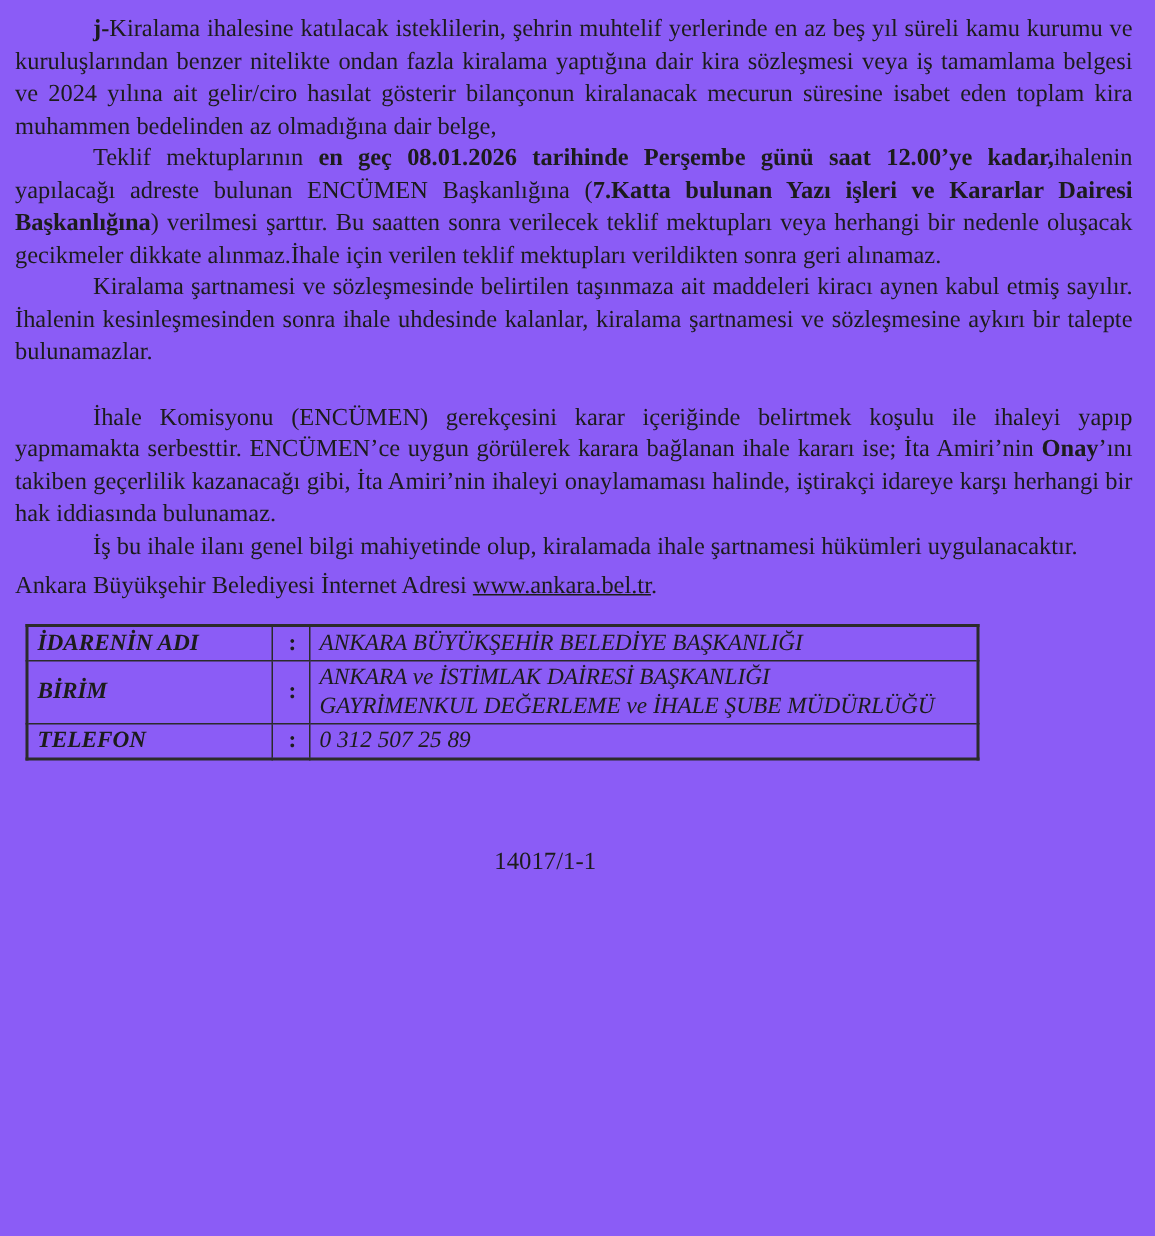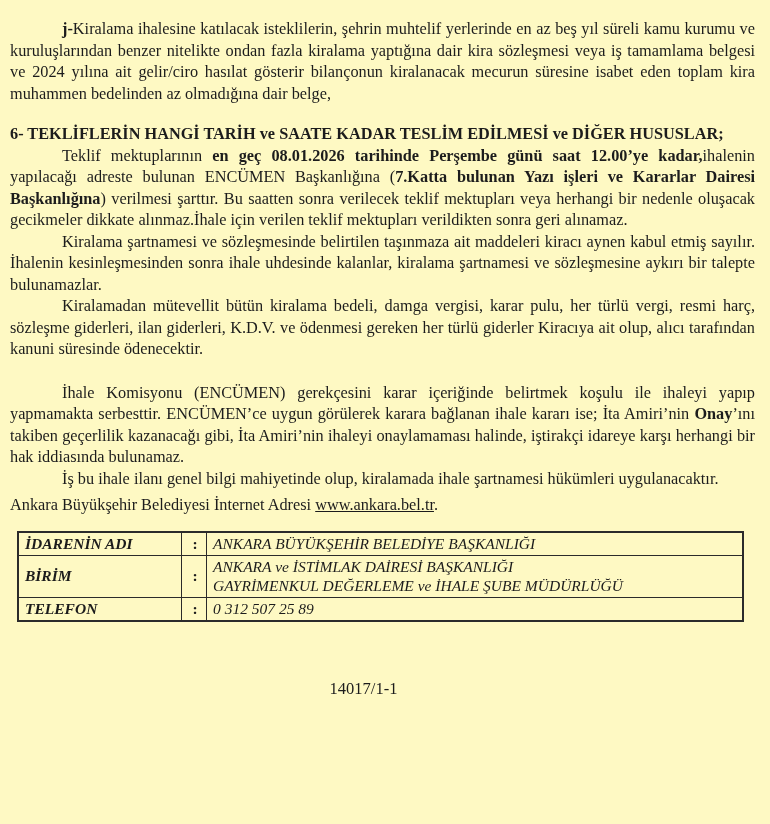"j-Kiralama ihalesine katılacak" .page { background: #fef9c3 -> #8b5cf6; padding: 18px 15px 0 10px -> 8px 15px 0 10px }
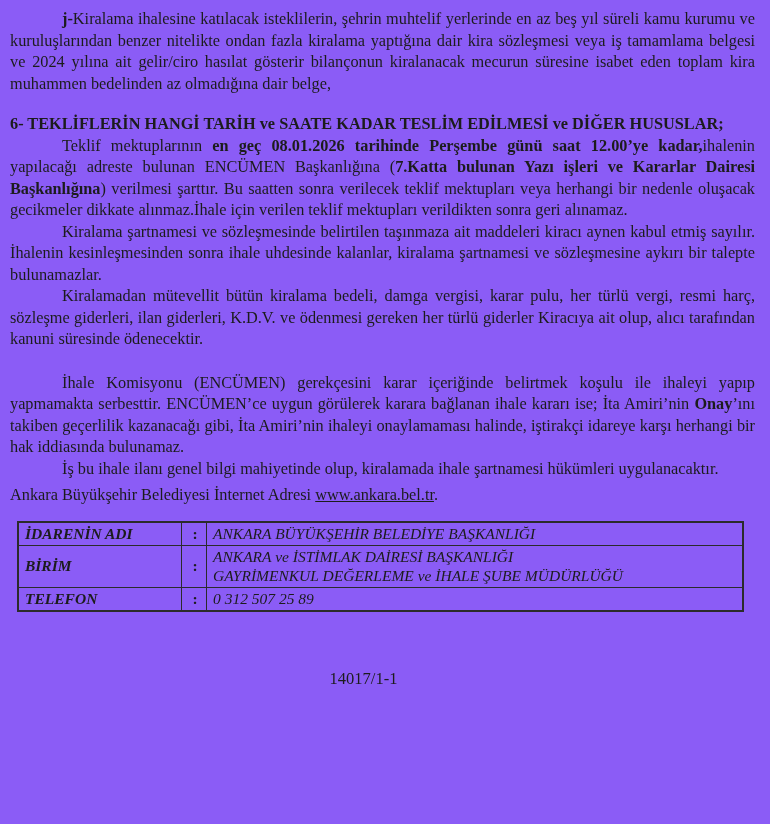"6- TEKLİFLERİN HANGİ TARİH ve" p.heading { html: <p>6- TEKLİFLERİN HANGİ TARİH ve SAATE KADAR TESLİM EDİLMESİ ve DİĞER HUSUSLAR;</p> -> none }
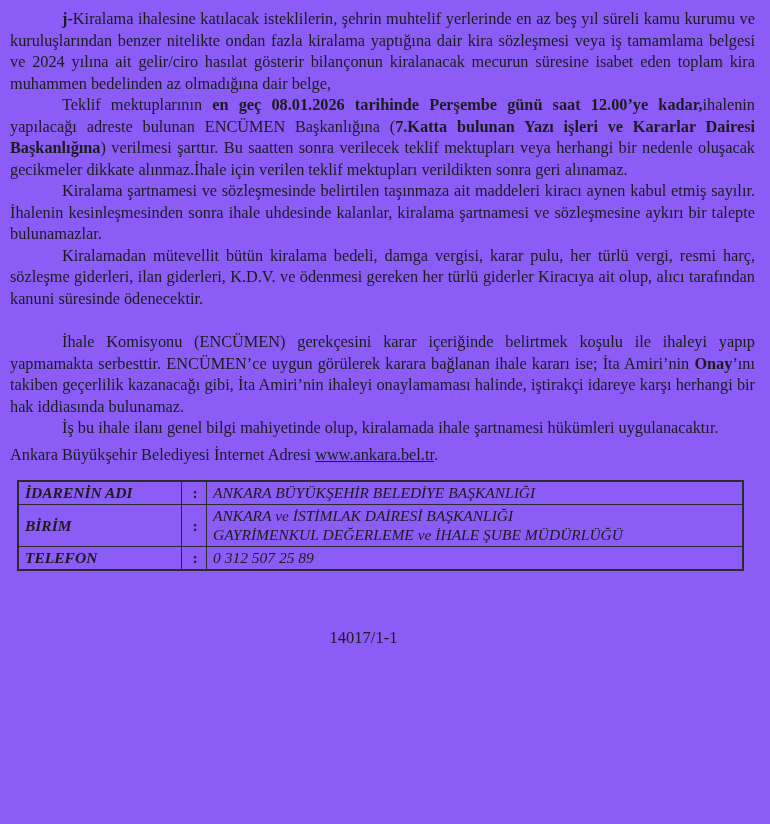"Kiralamadan mütevellit bütün kiralama" p.body-p { html: <p>Kiralamadan mütevellit bütün kiralama bedeli, damga vergisi, karar pulu, her türlü vergi, resmi harç, sözleşme giderleri, ilan giderleri, K.D.V. ve ödenmesi gereken her türlü giderler Kiracıya ait olup, alıcı tarafından kanuni süresinde ödenecektir.</p> -> none }
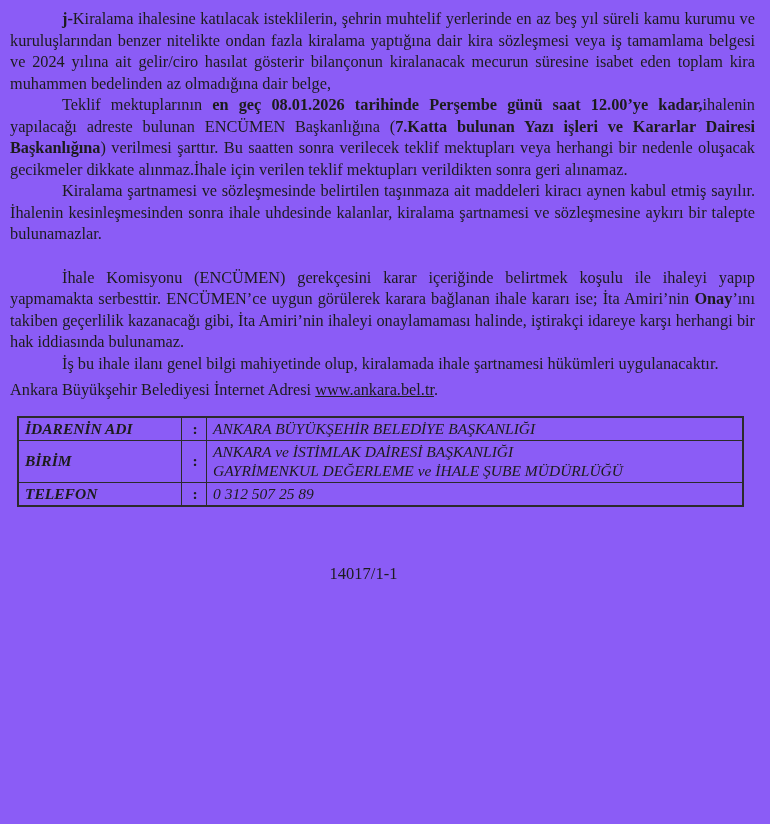"İDARENİN ADI" table.info-table { width: 727px -> 636px }
